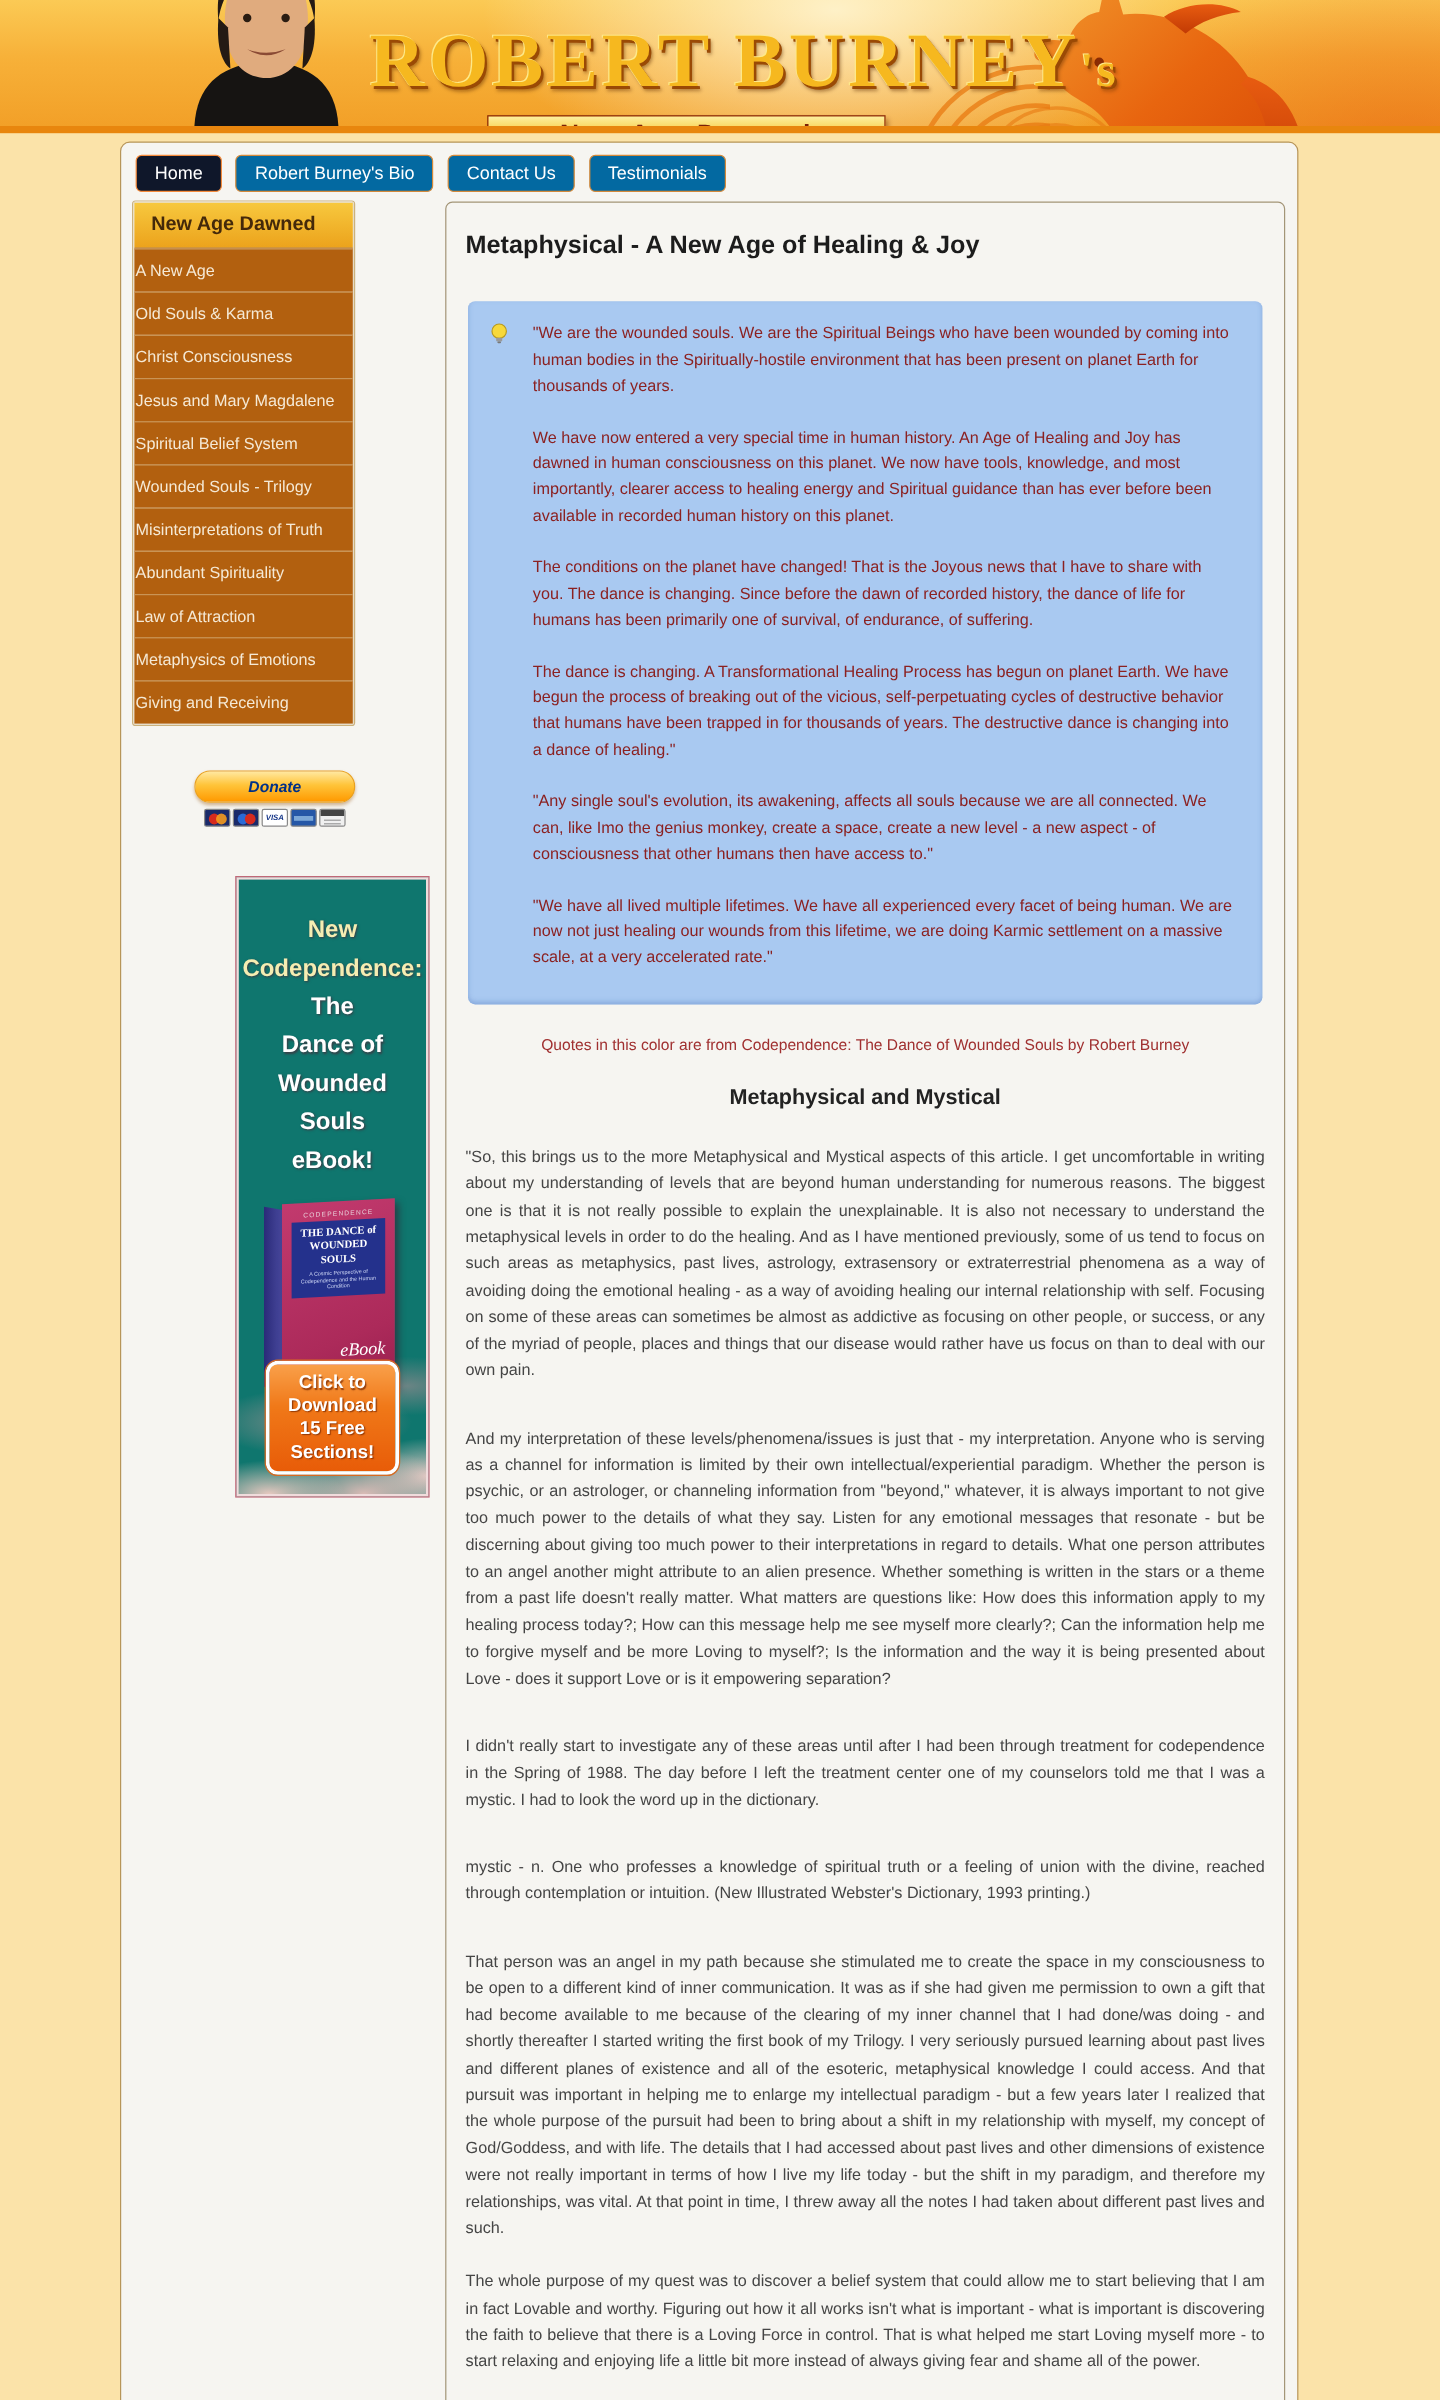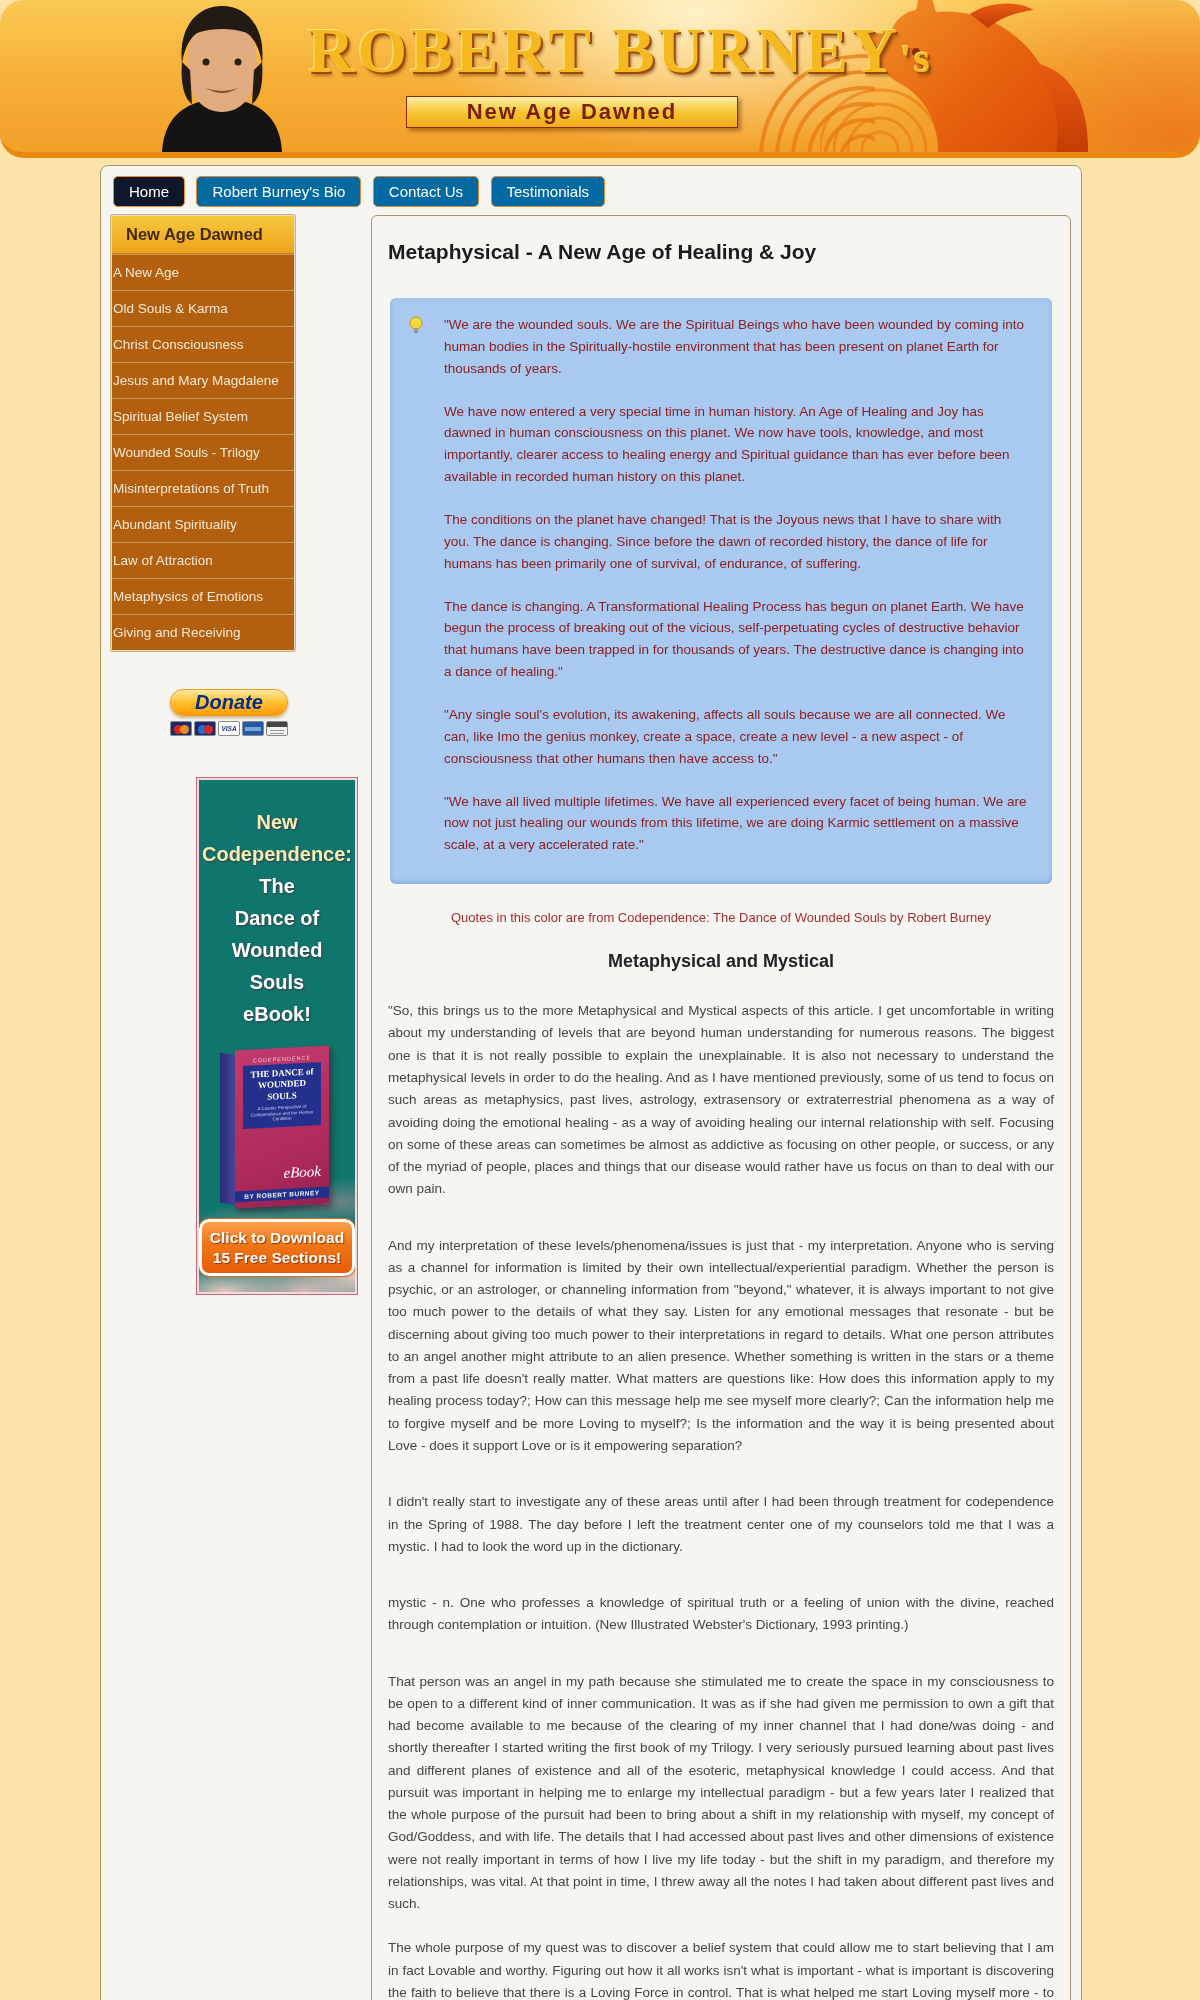"ROBERT BURNEY's" .site-header { border-radius: 24px -> none; height: 158px -> 111px }
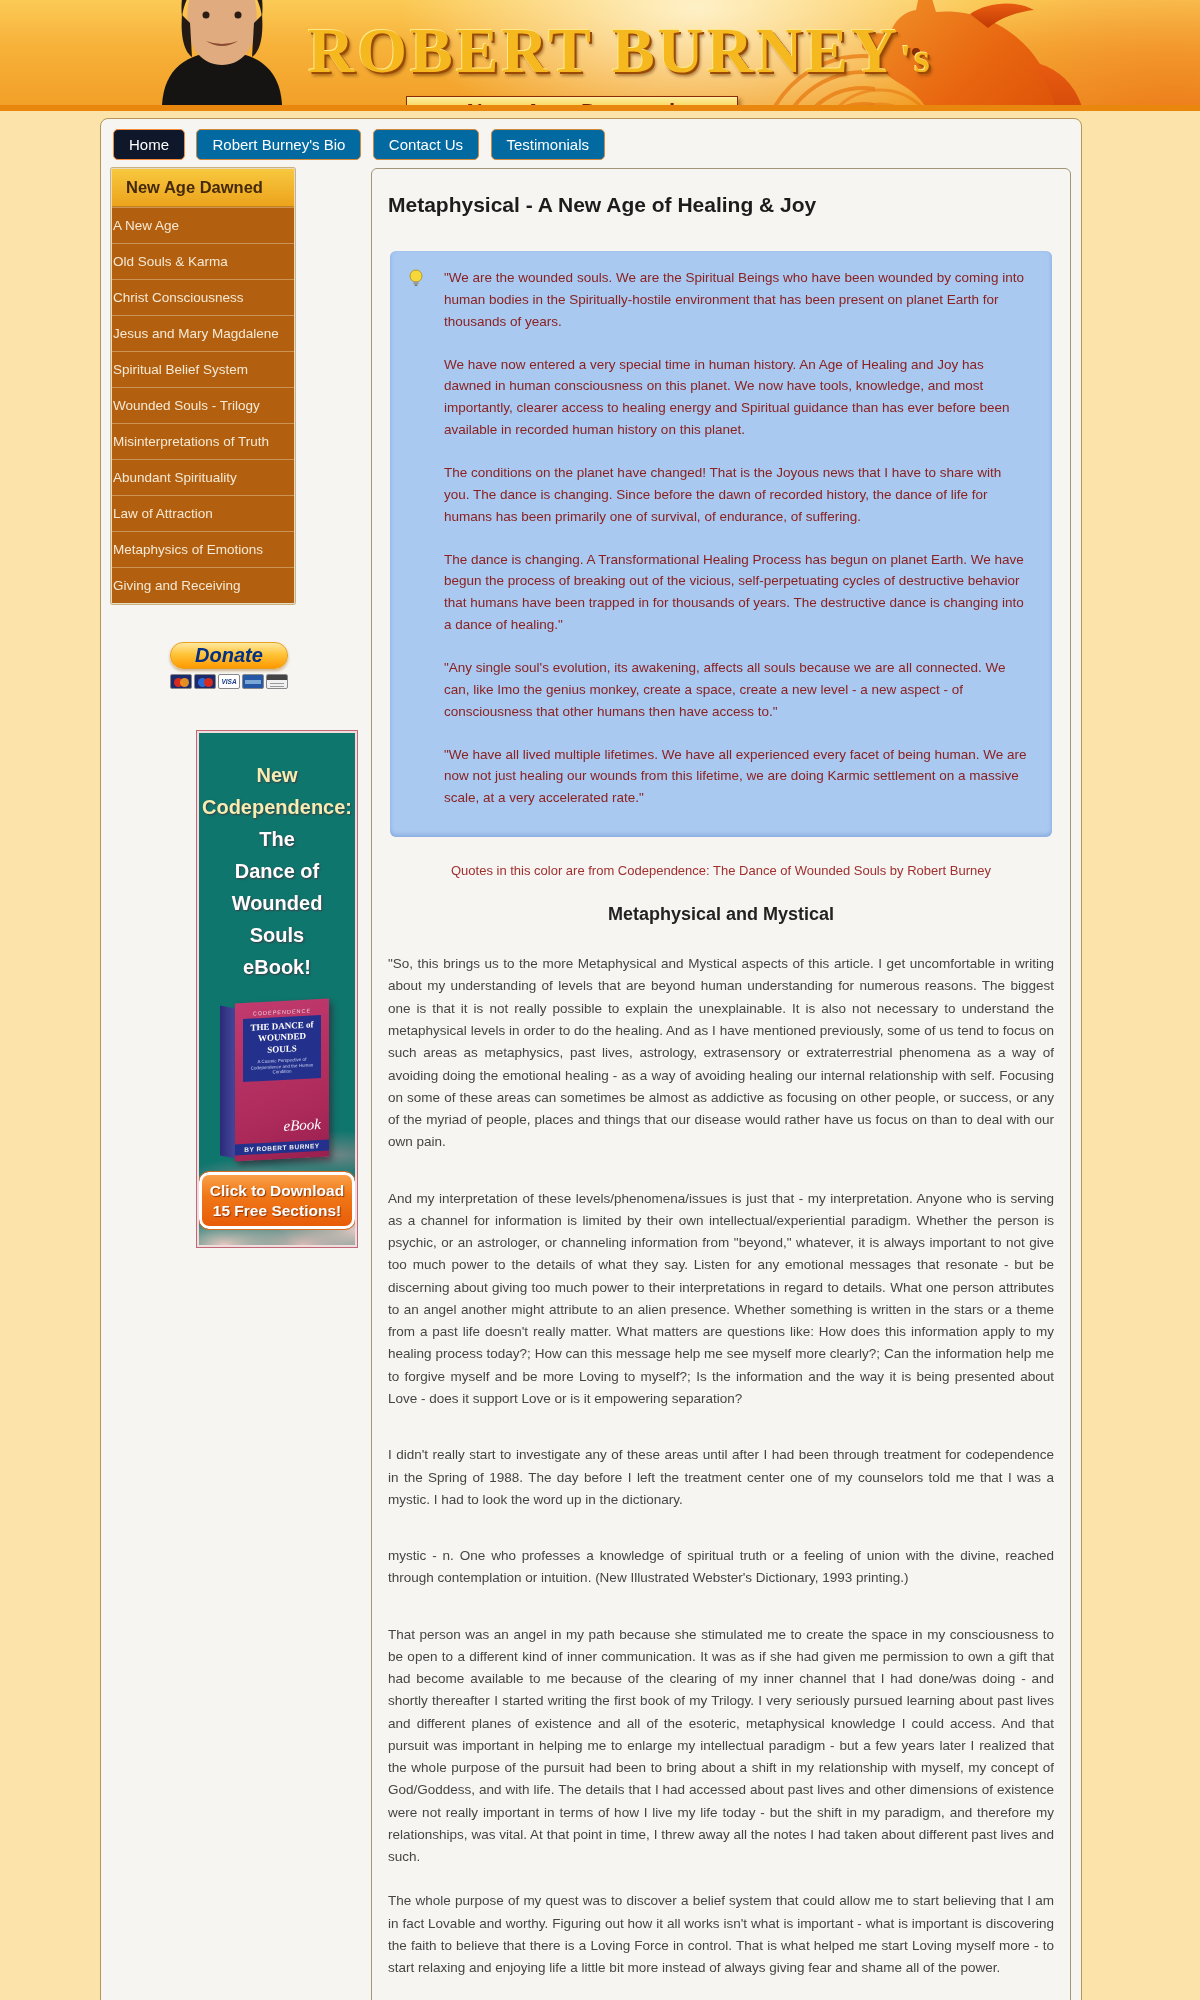"Donate" .donate-btn { font-size: 20px -> 13px; width: 118px -> 134px }
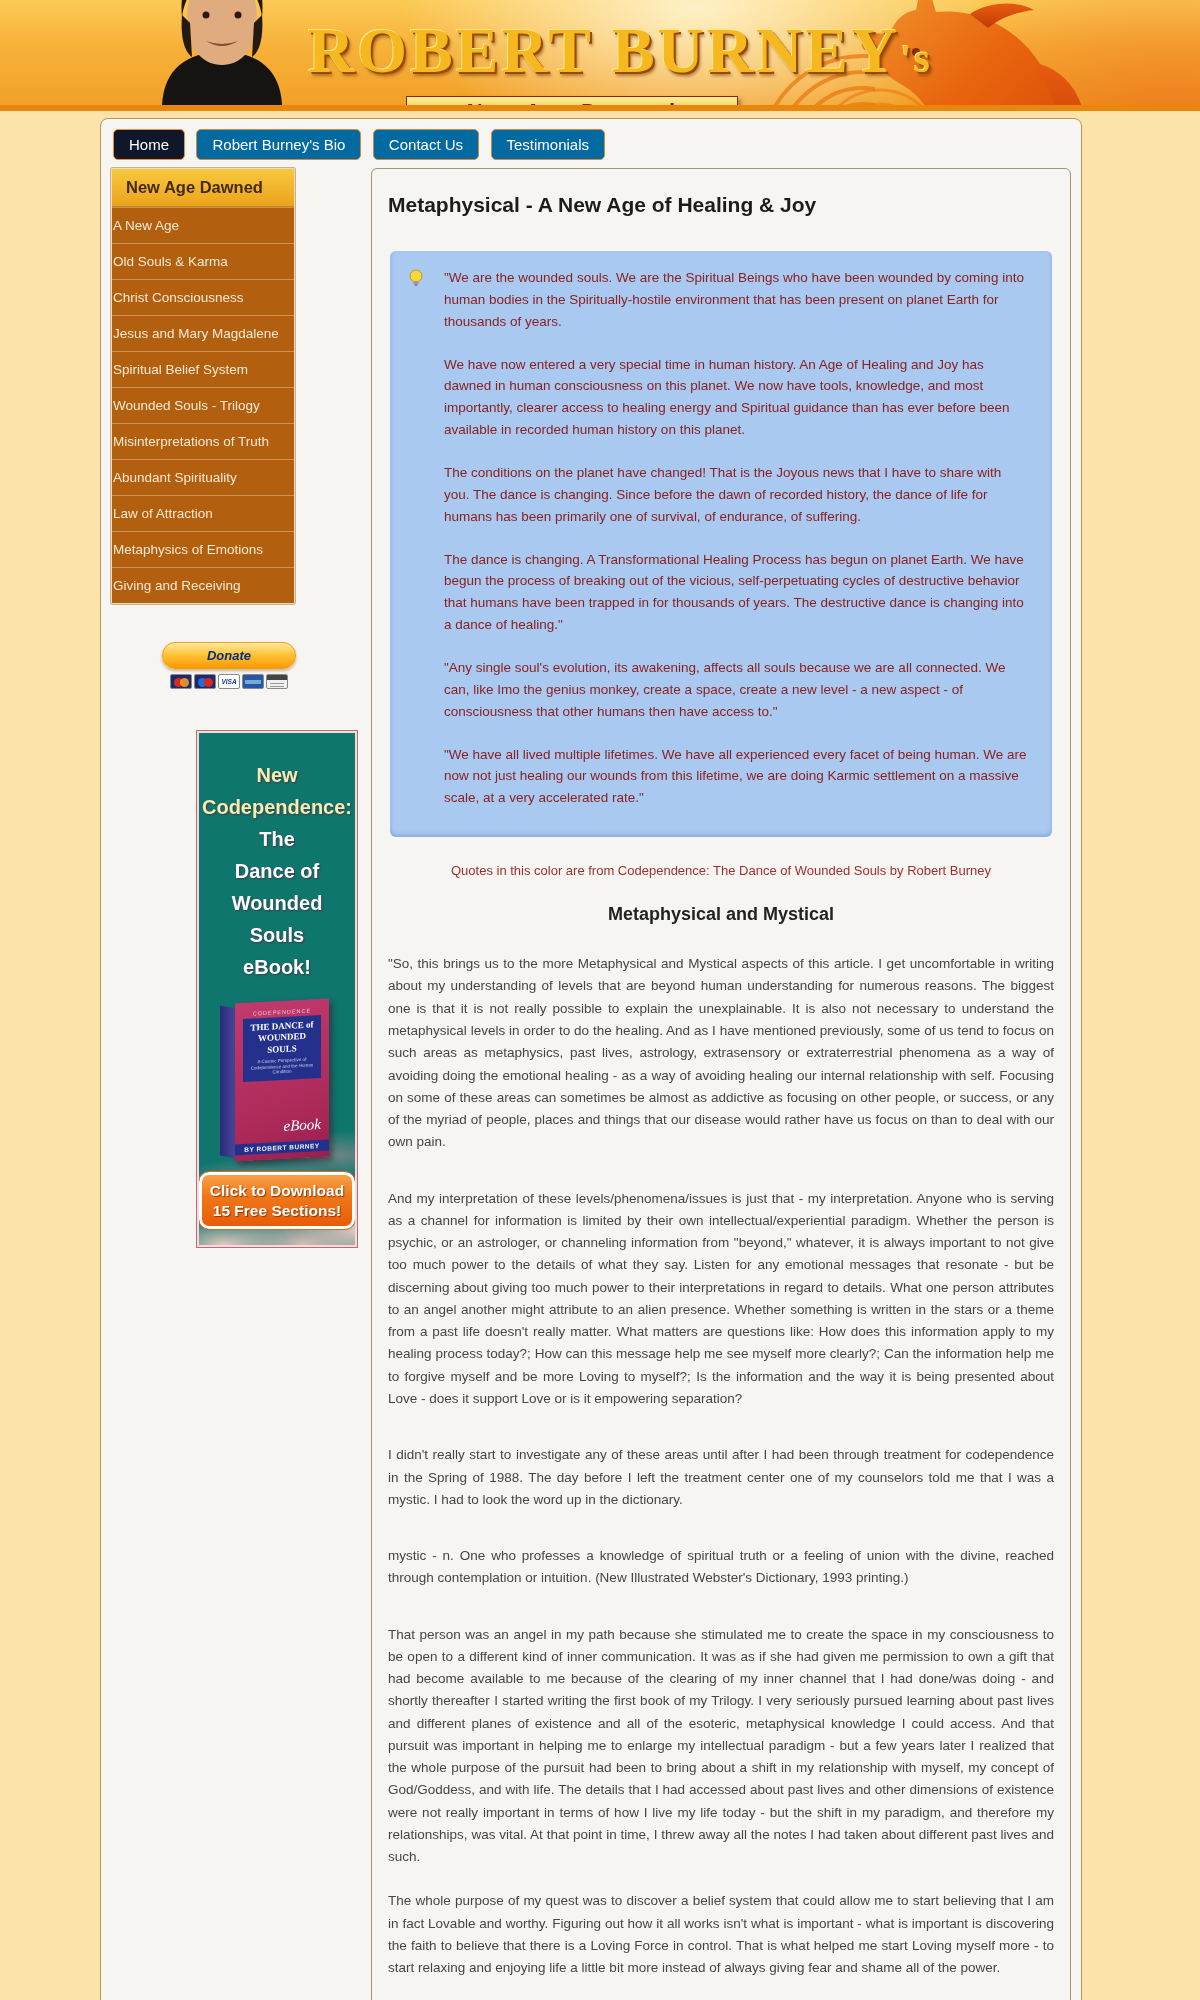"Click to Download" .ebook-btn { width: 156px -> 111px }
